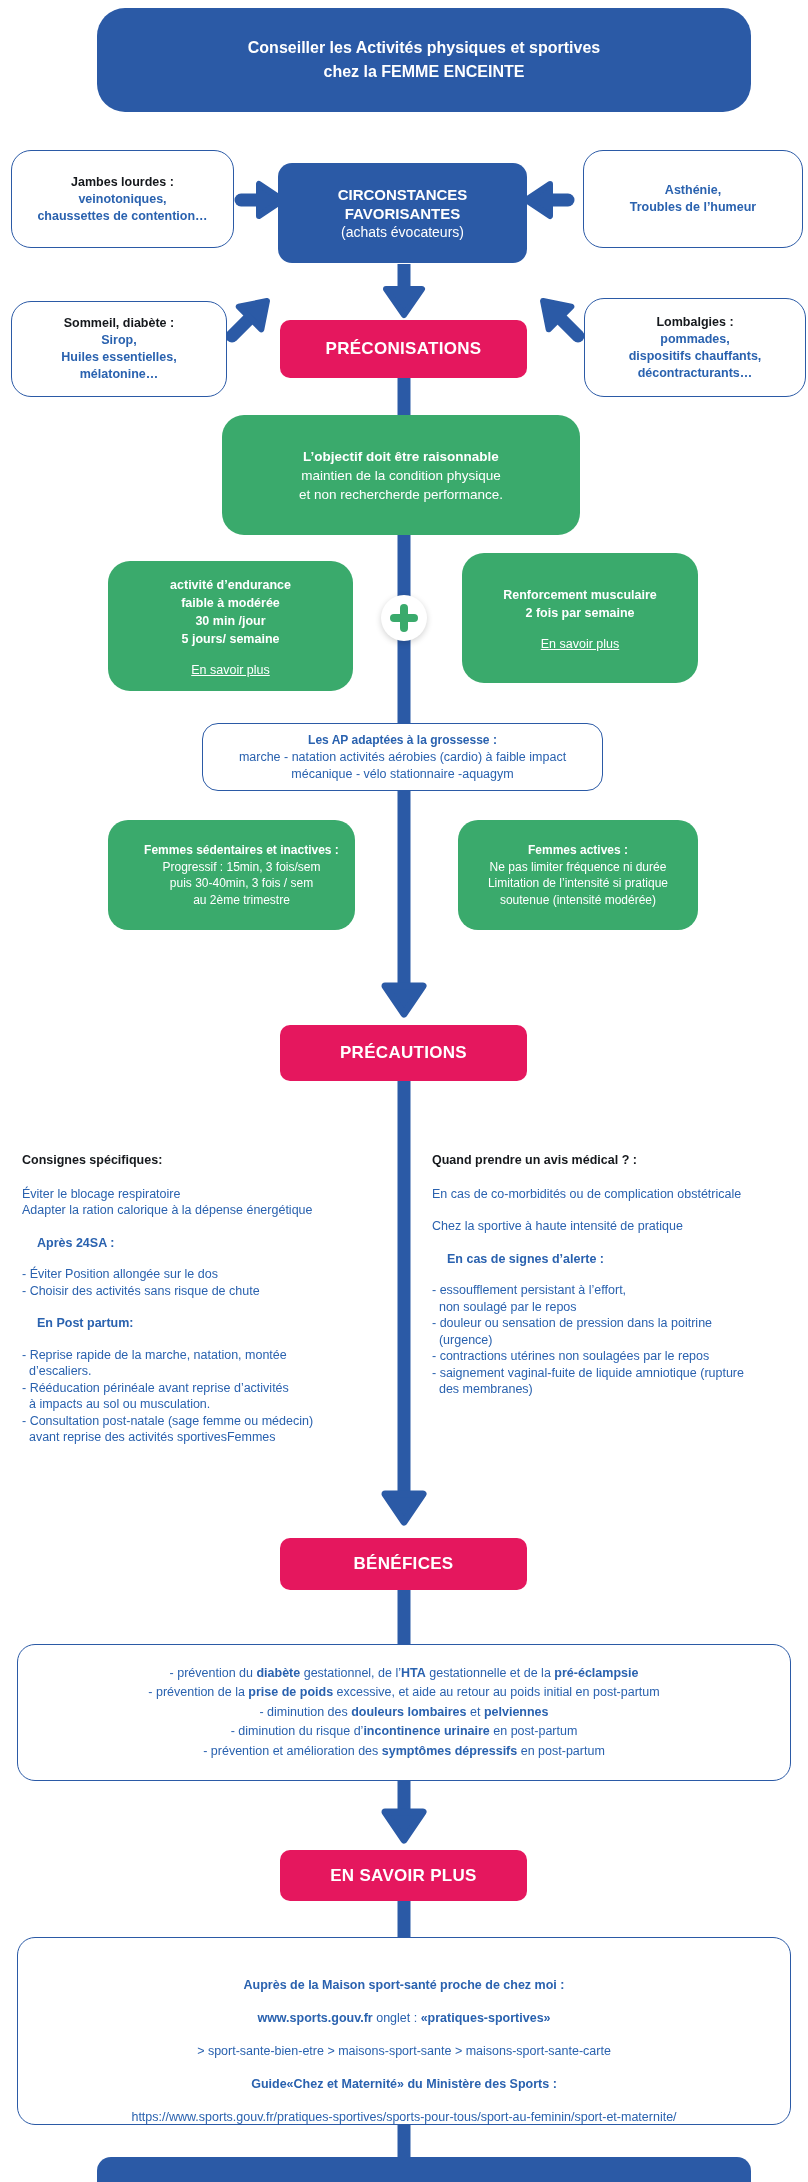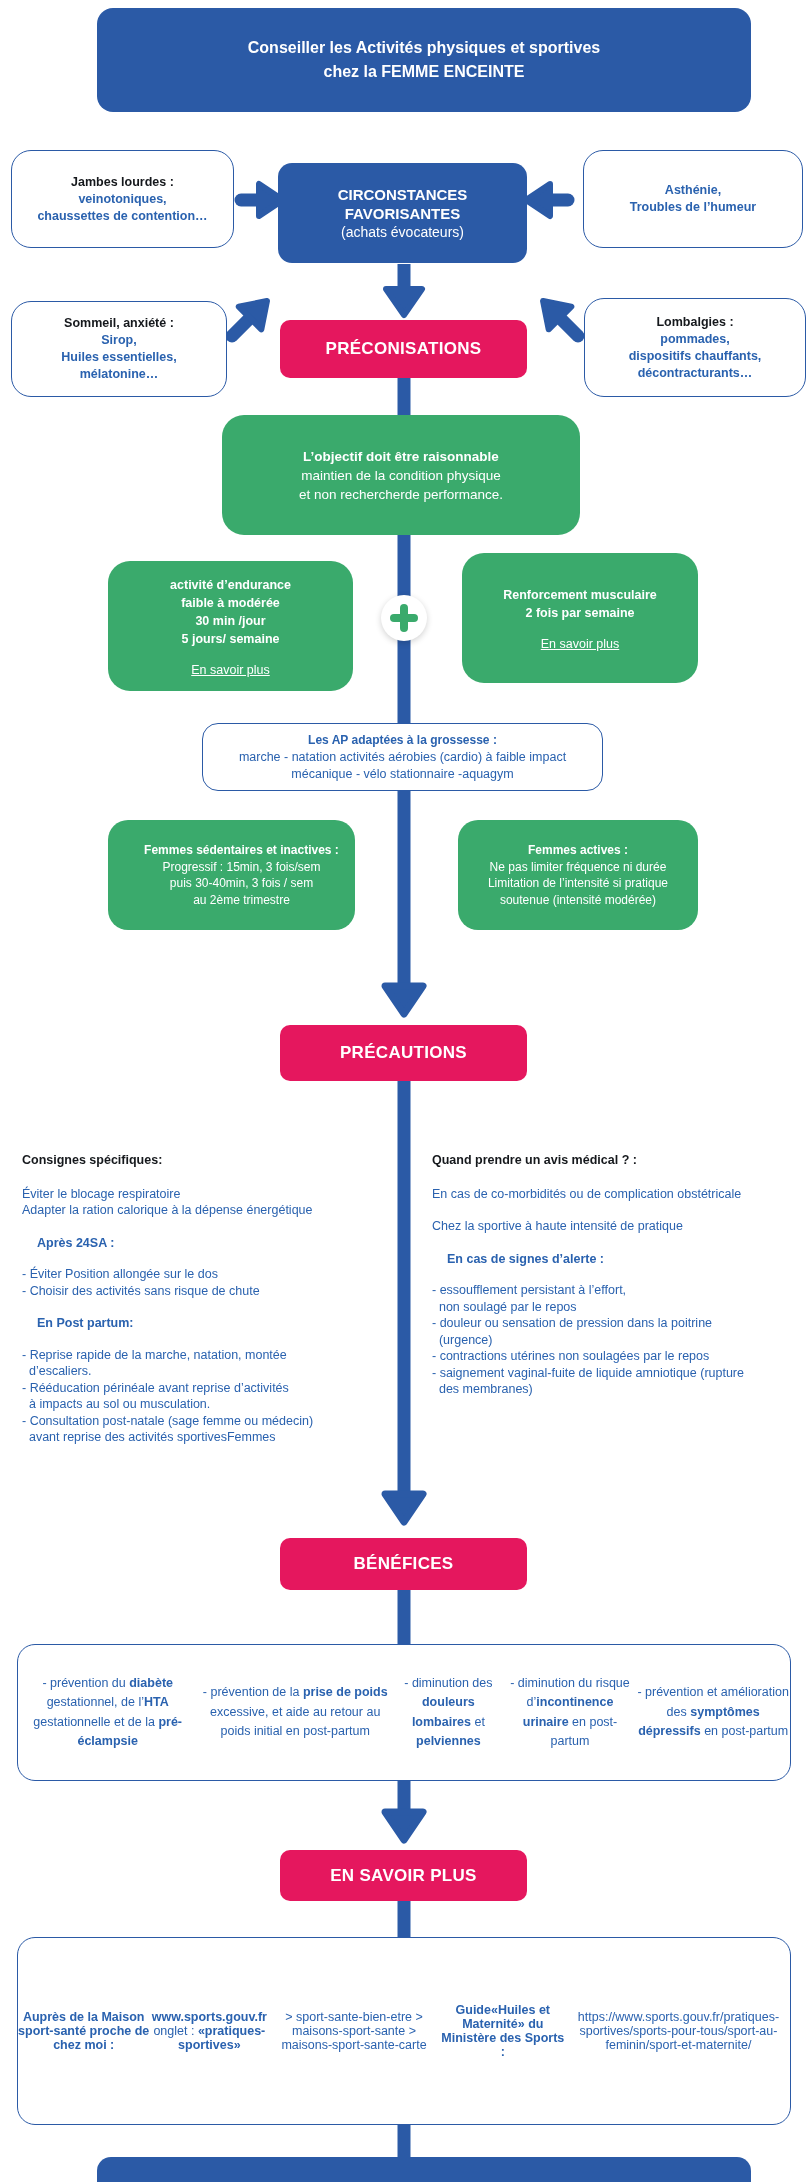"Conseiller les Activités physiques et" div.abs { border-radius: none -> 28px }
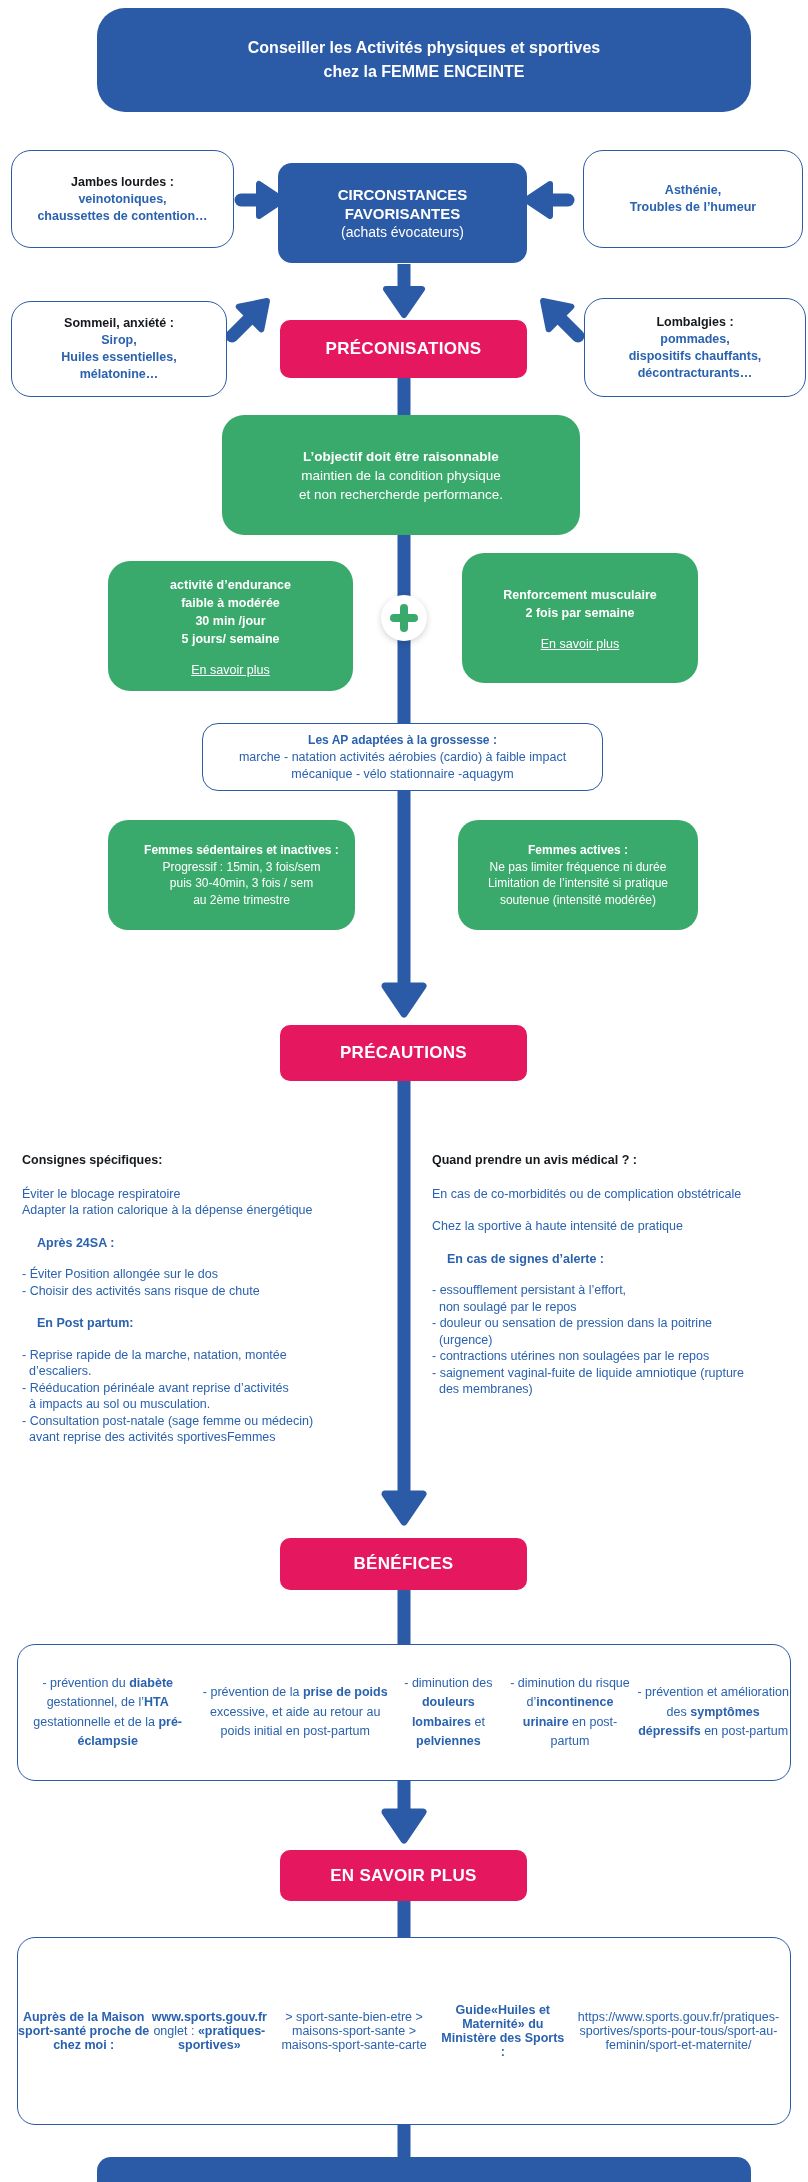"Sommeil, anxiété :" div.dark-h { text: anxiété -> diabète }
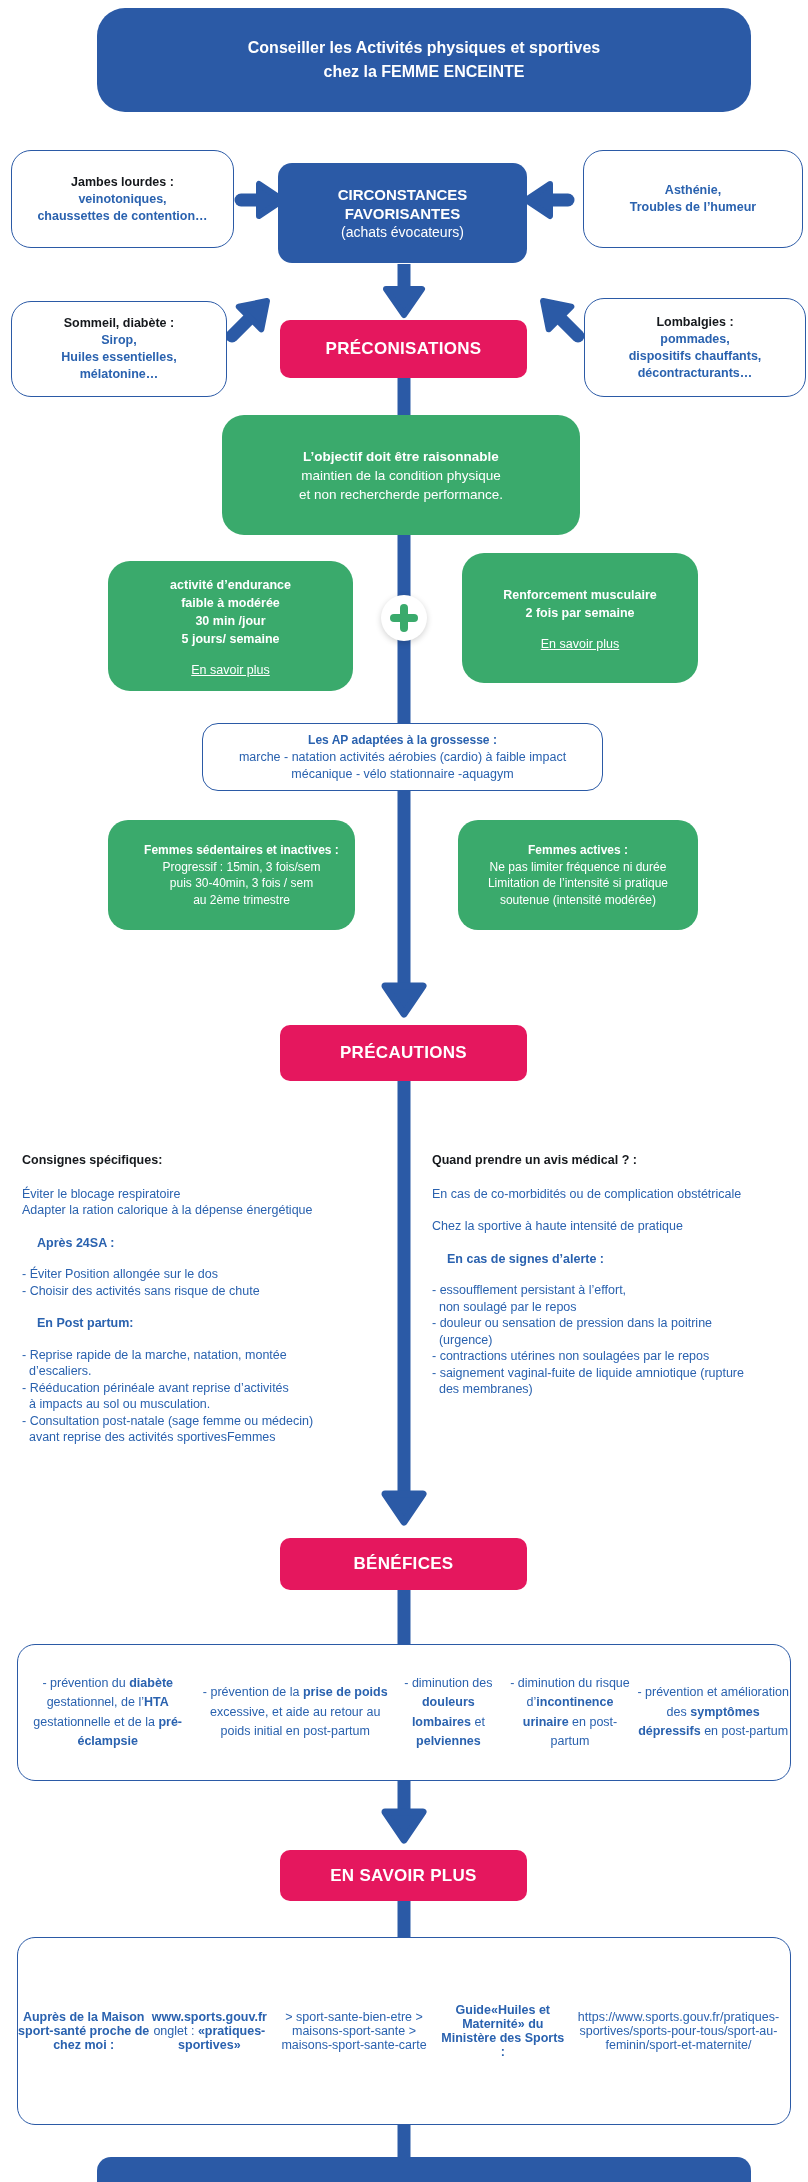"- prévention du diabète gestationnel," .bbox { flex-direction: row -> column }
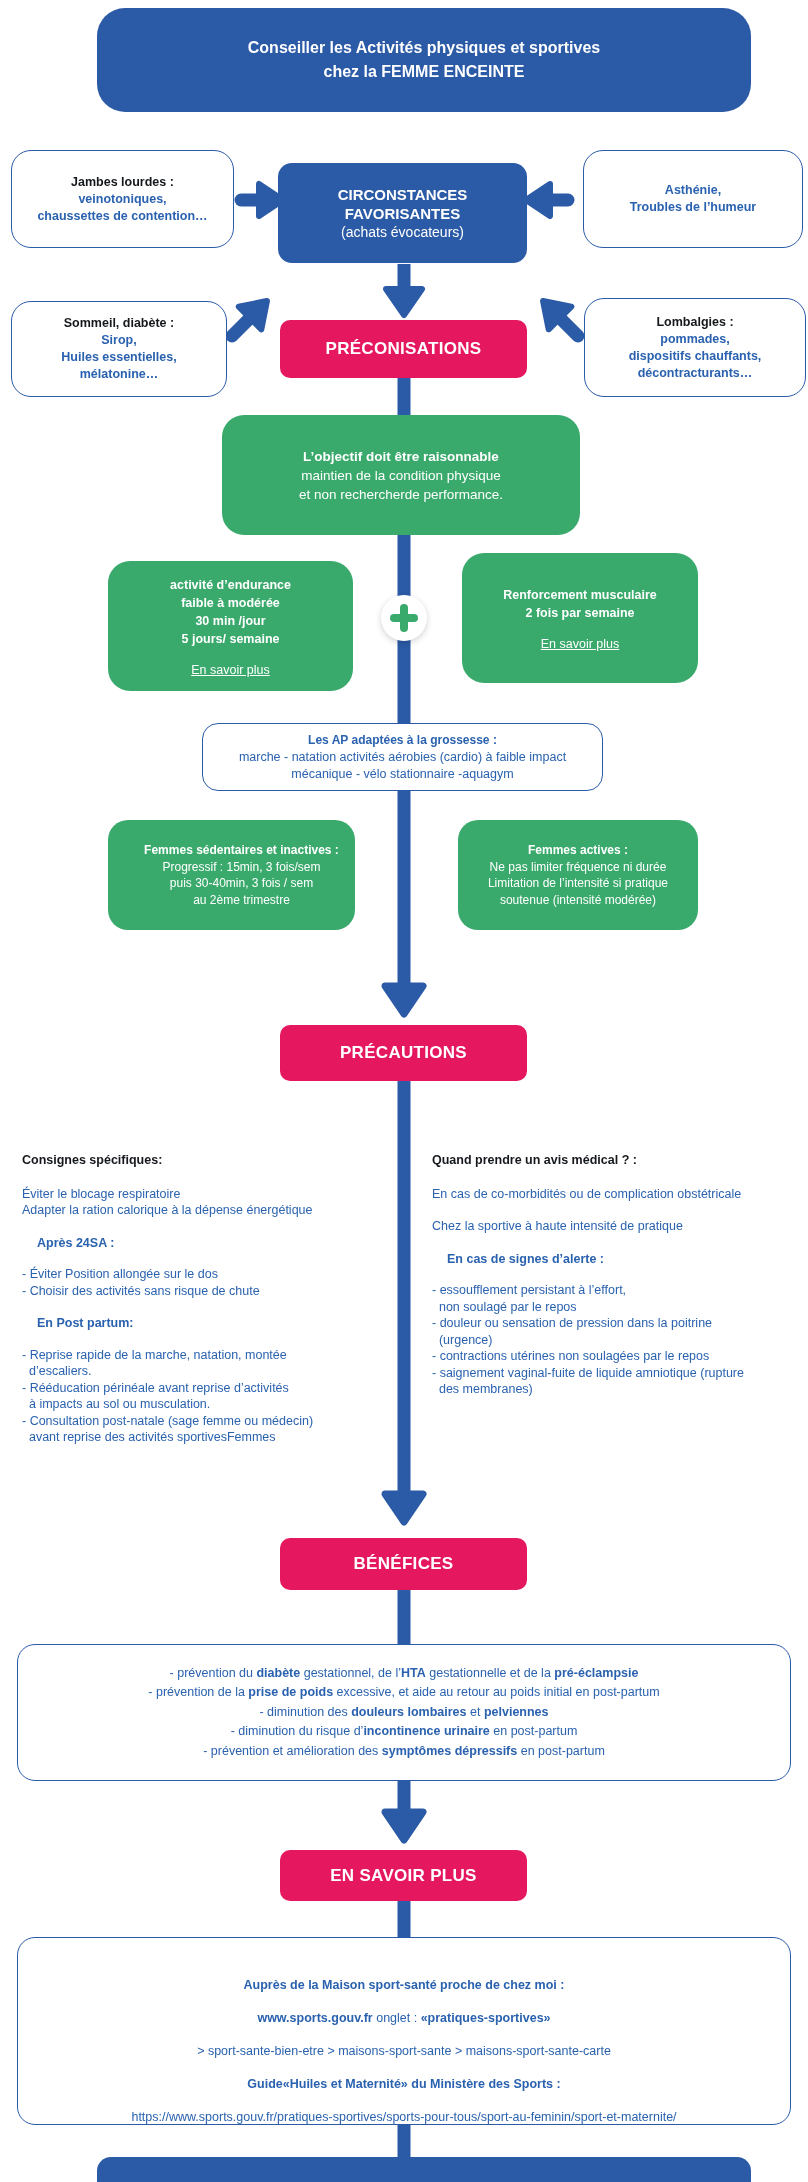"Guide«Huiles et Maternité»" span.b { text: Huiles -> Chez }
